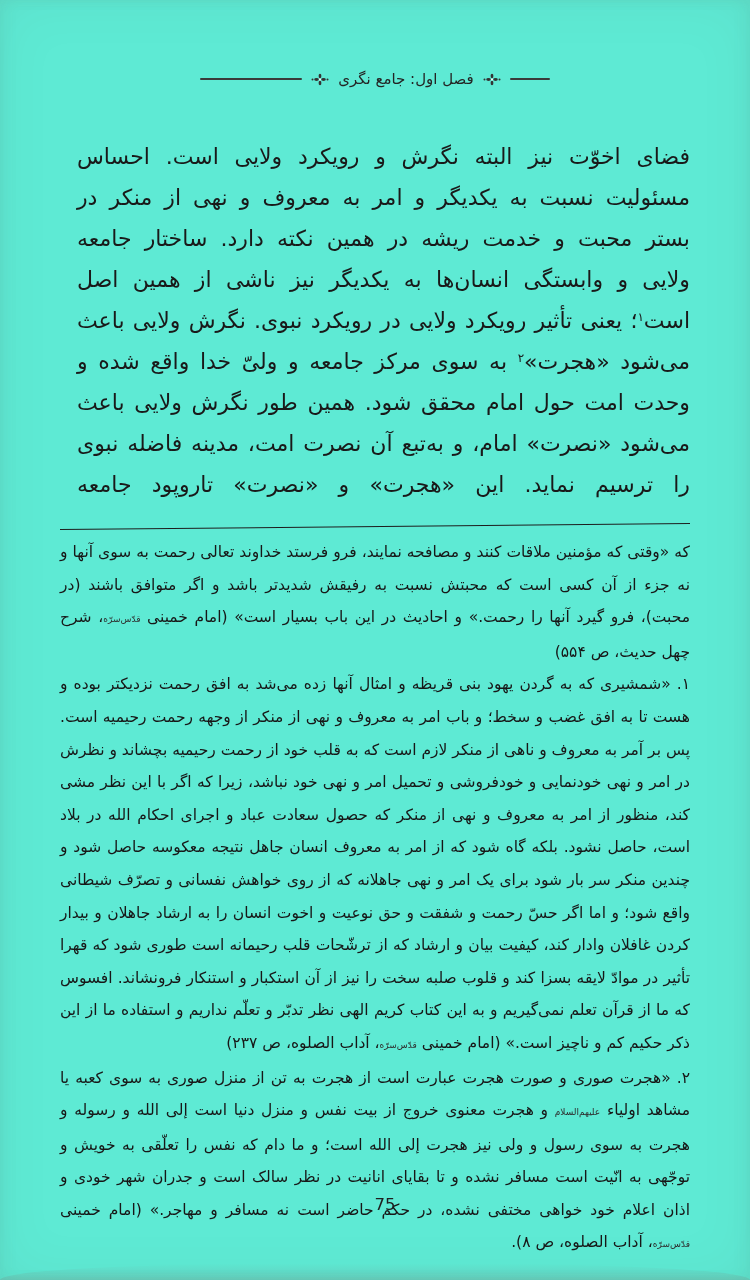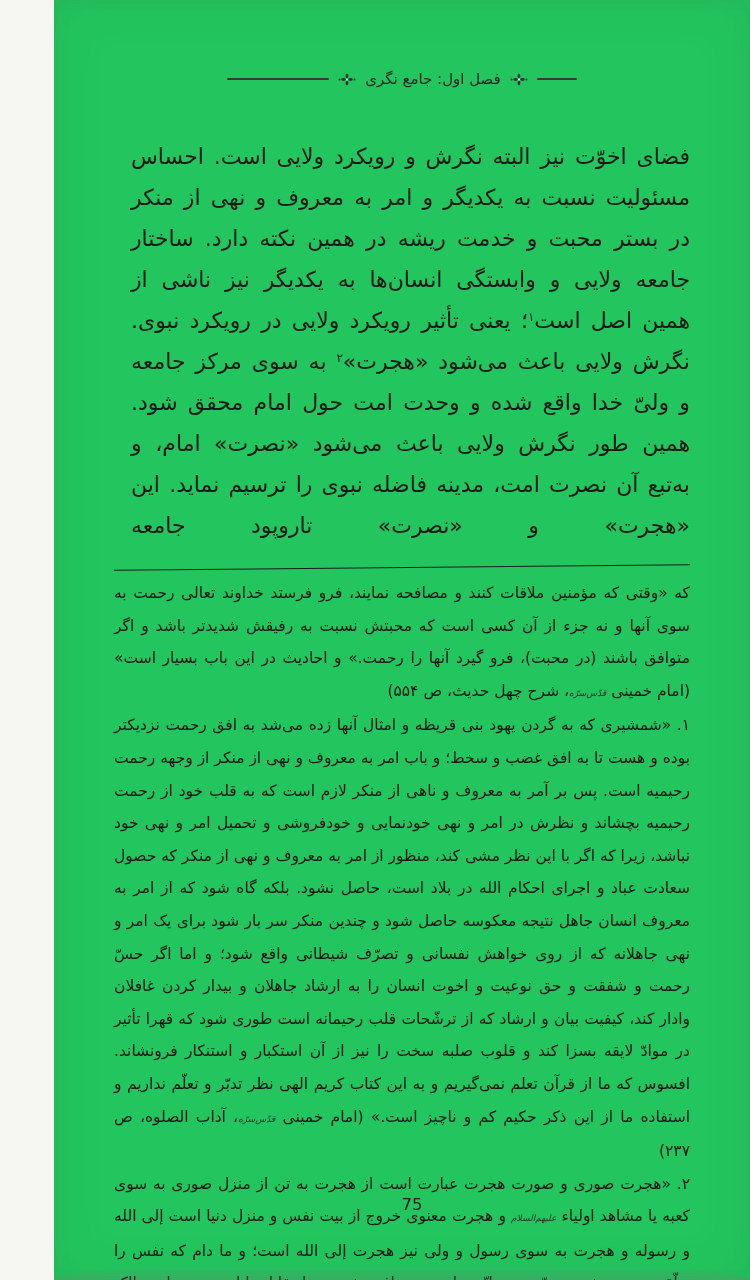"فصل اول: جامع نگری" .page { background: #22c55e -> #5eead4; width: 696px -> 750px }
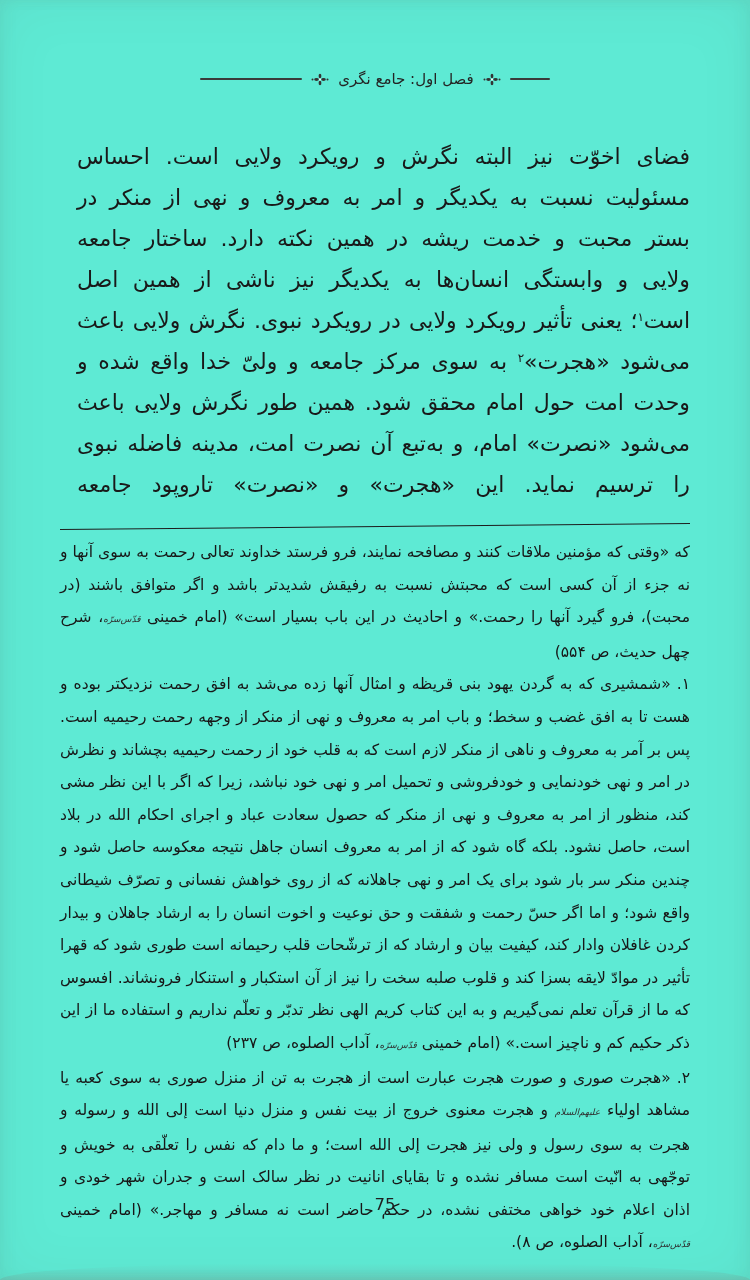"قدّس‌سرّه" .honorific { font-style: italic -> none }
